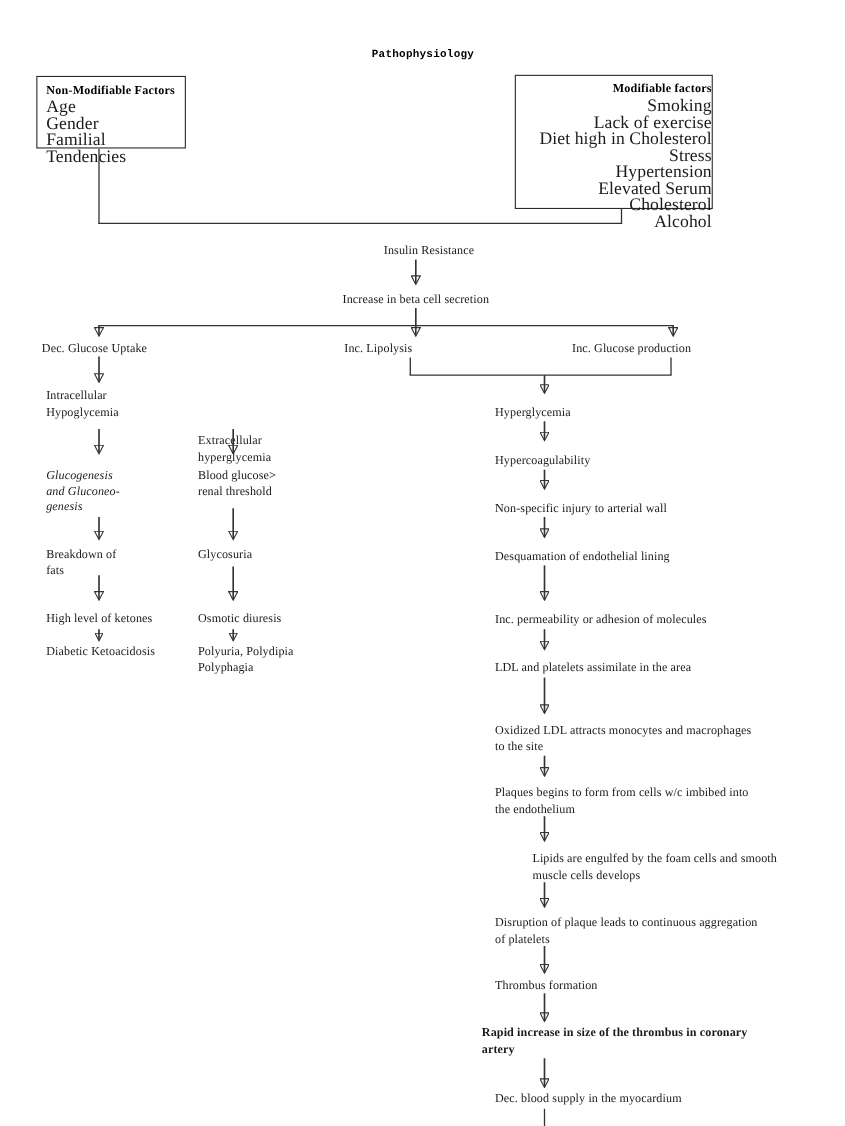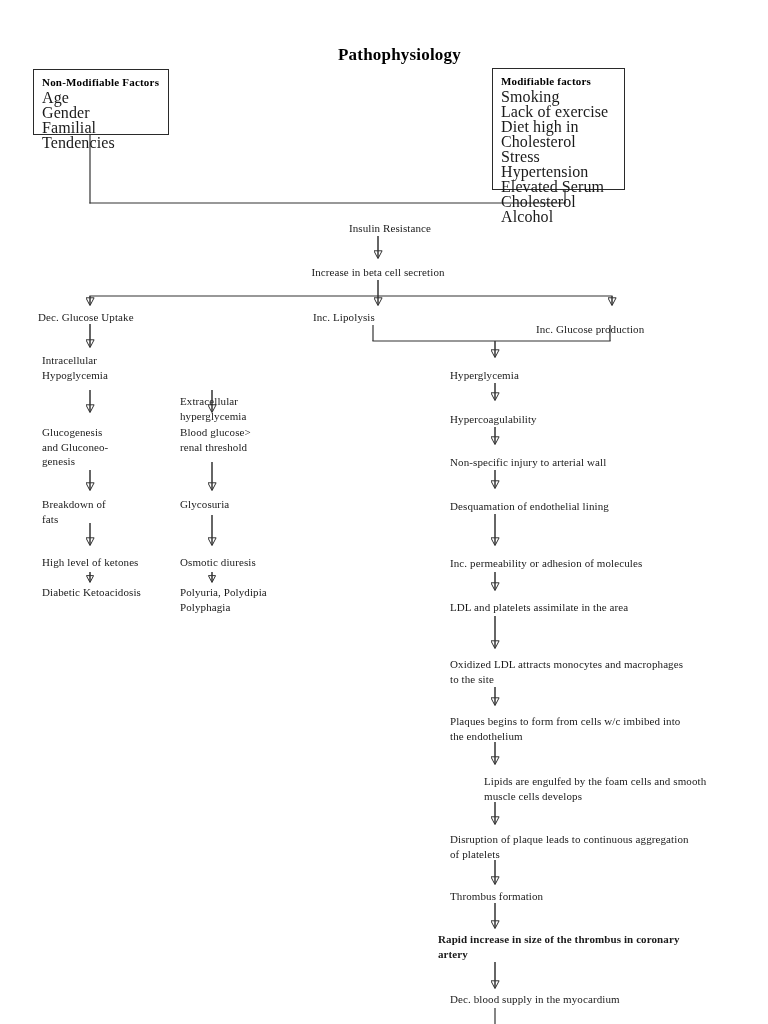"Pathophysiology" .title { font-family: none -> Liberation Mono, monospace; font-size: 17px -> 10px }
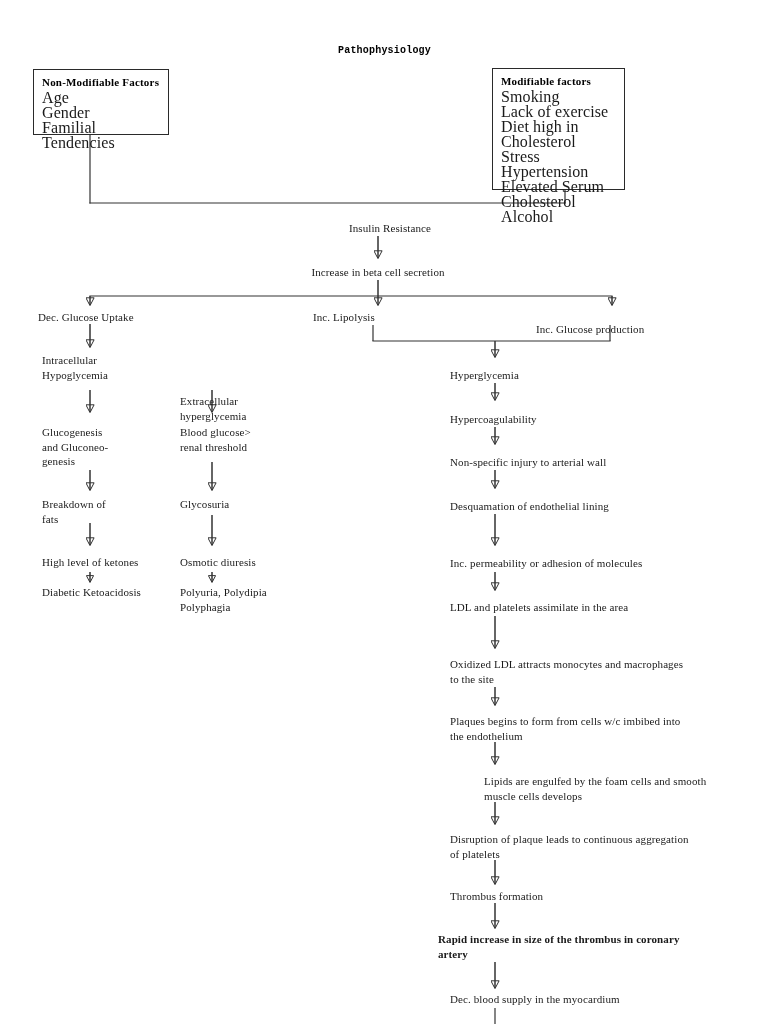"Modifiable factors" div.factor-box { left: 492px -> 468px; text-align: none -> right; width: 133px -> 180px }
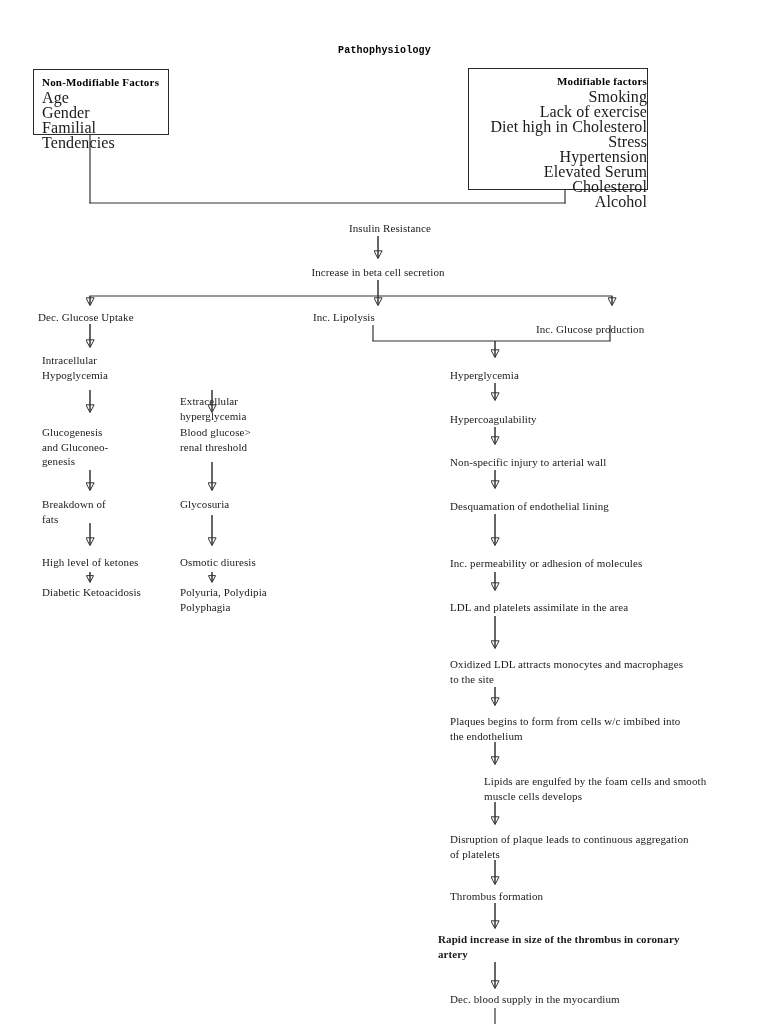"Inc. Glucose production" div.node { left: 536px -> 520px; margin-top: 12px -> none }
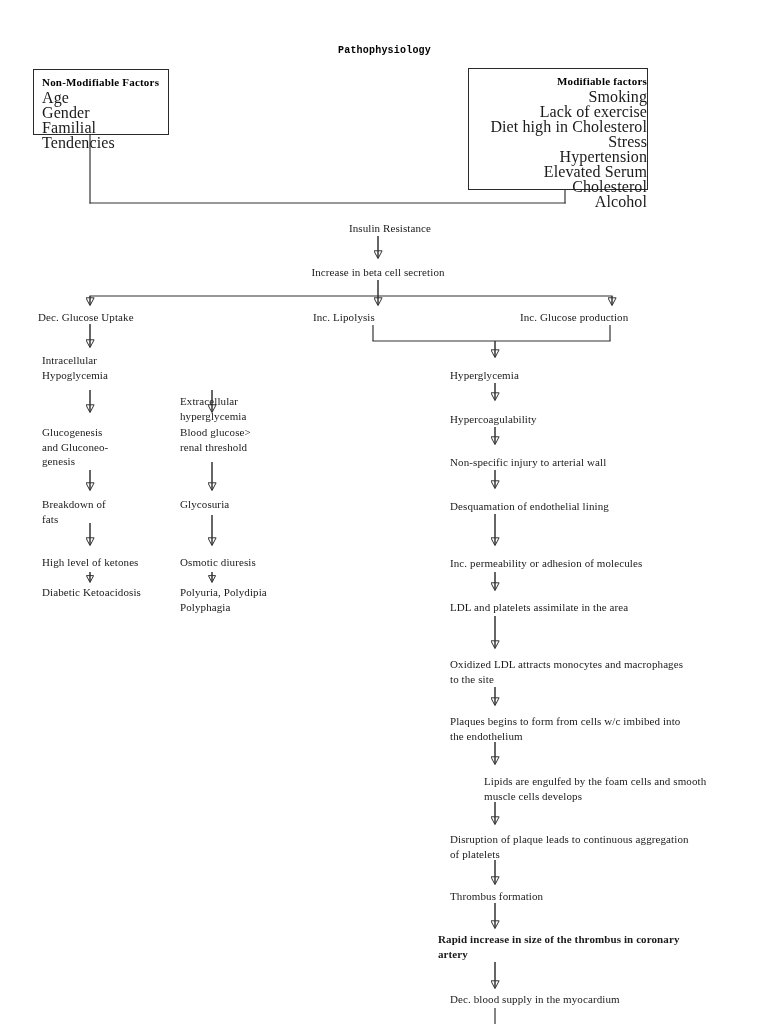"Glucogenesis" div.node { font-style: none -> italic }
